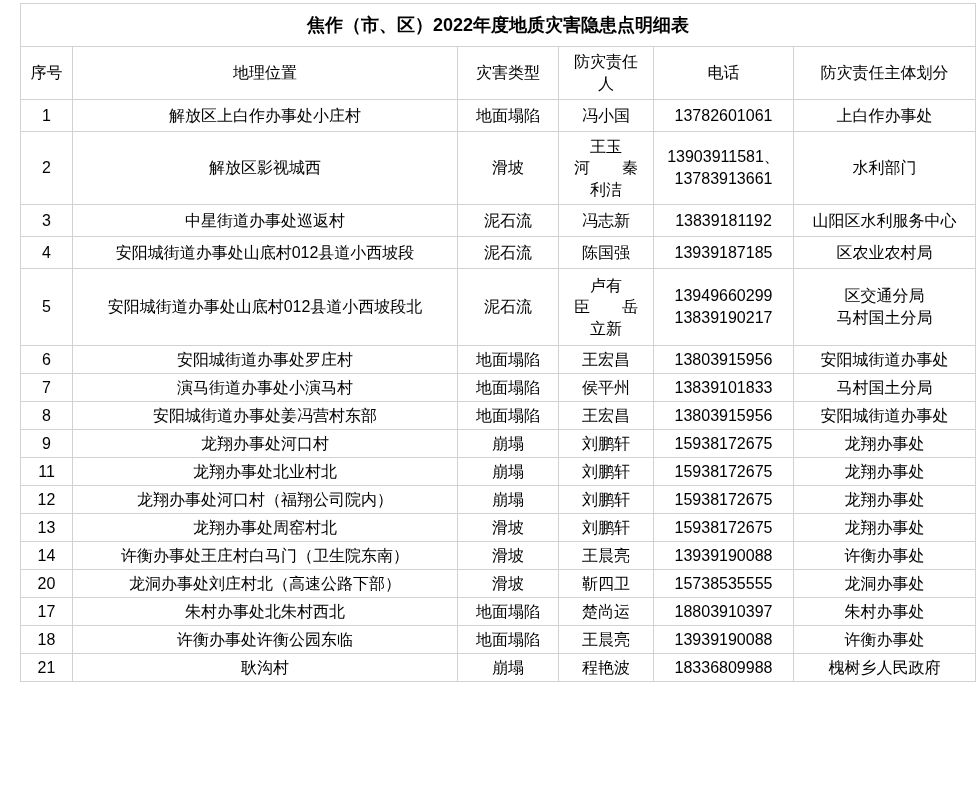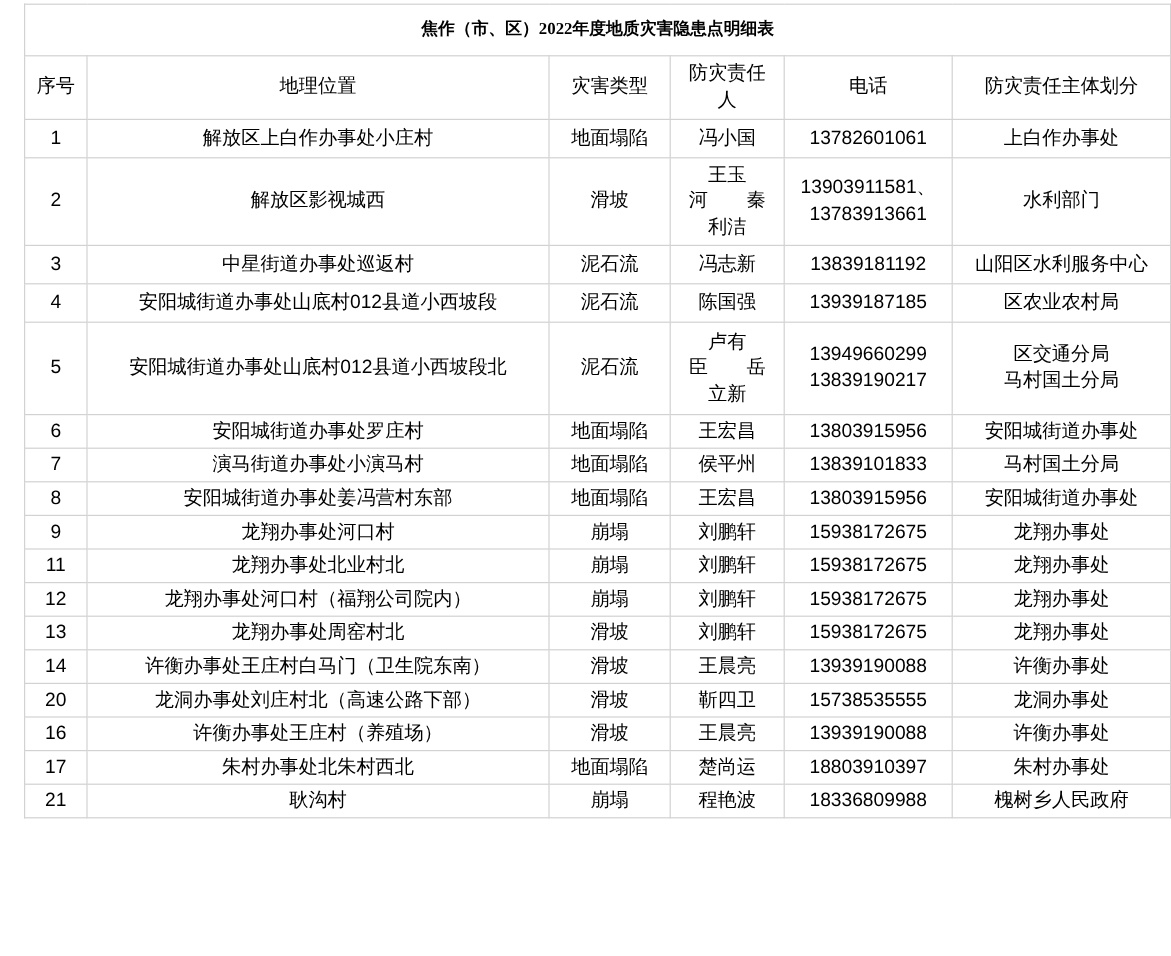"焦作（市、区）2022年度地质灾害隐患点明细表" tr.title-row td { font-family: Liberation Serif, serif -> none; font-size: 14px -> 18px }
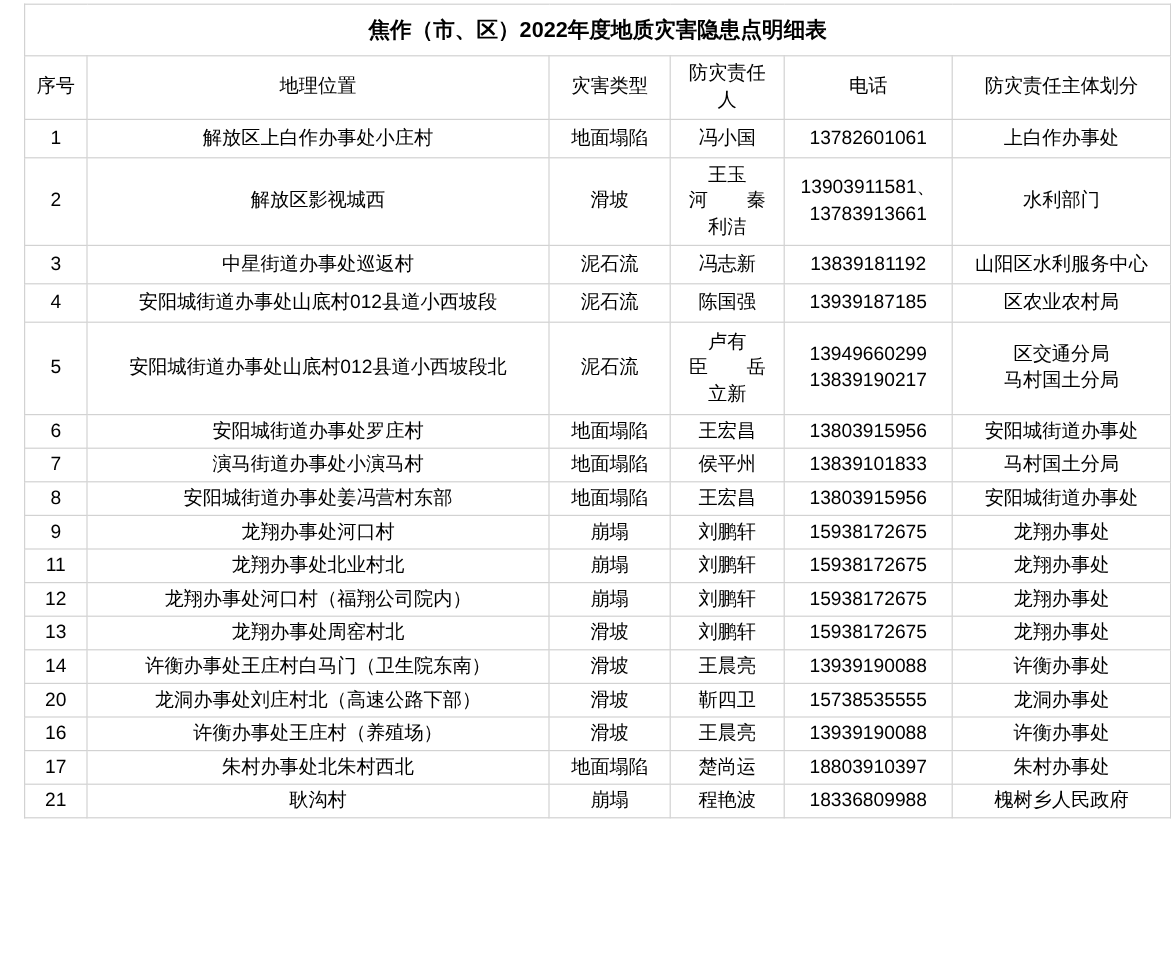"16" tr.body-row { html: <tr> <td>16</td> <td>许衡办事处王庄村（养殖场）</td> <td>滑坡</td> <td>王晨亮</td> <td>13939190088</td> <td>许衡办事处</td> </tr> -> none }
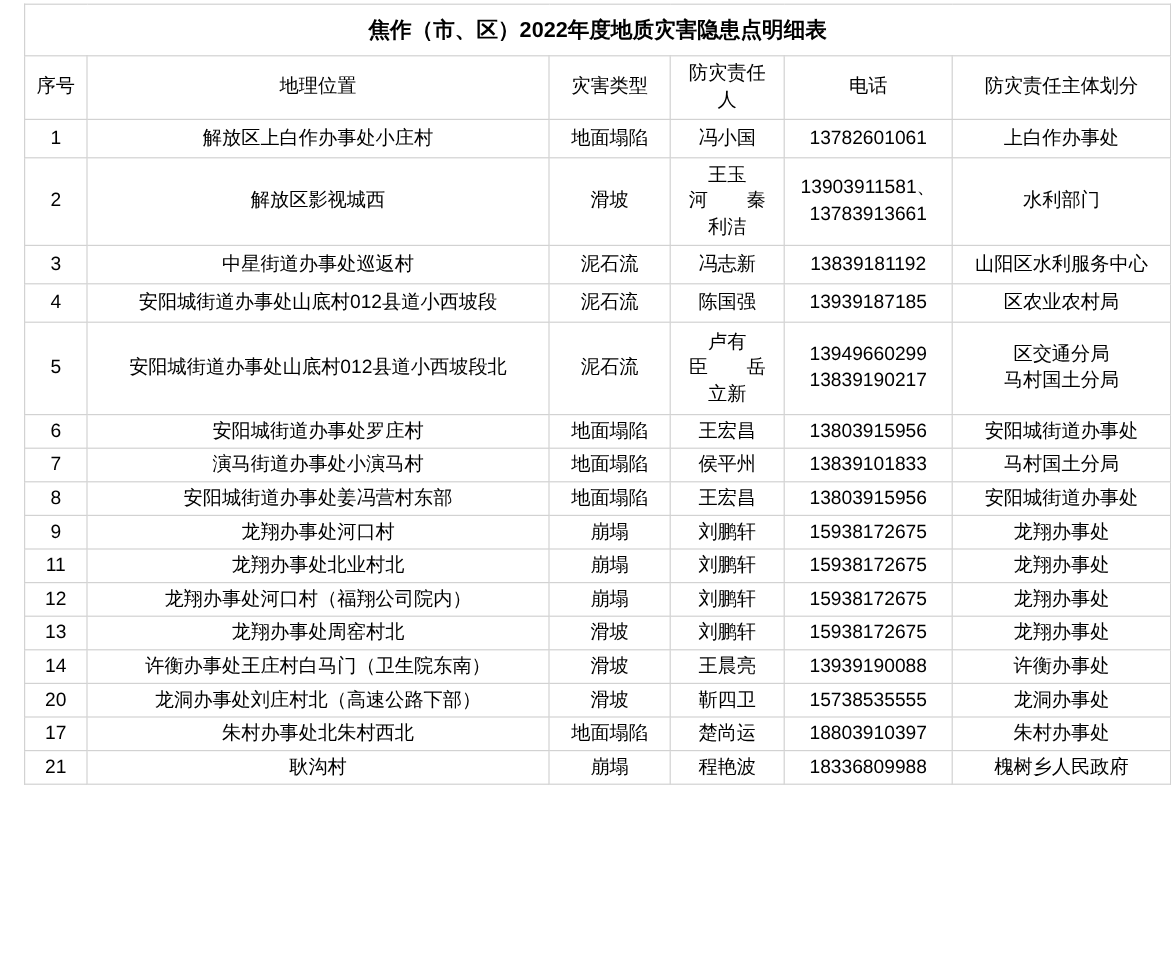"18" tr.body-row { html: none -> <tr> <td>18</td> <td>许衡办事处许衡公园东临</td> <td>地面塌陷</td> <td>王晨亮</td> <td>13939190088</td> <td>许衡办事处</td> </tr> }
